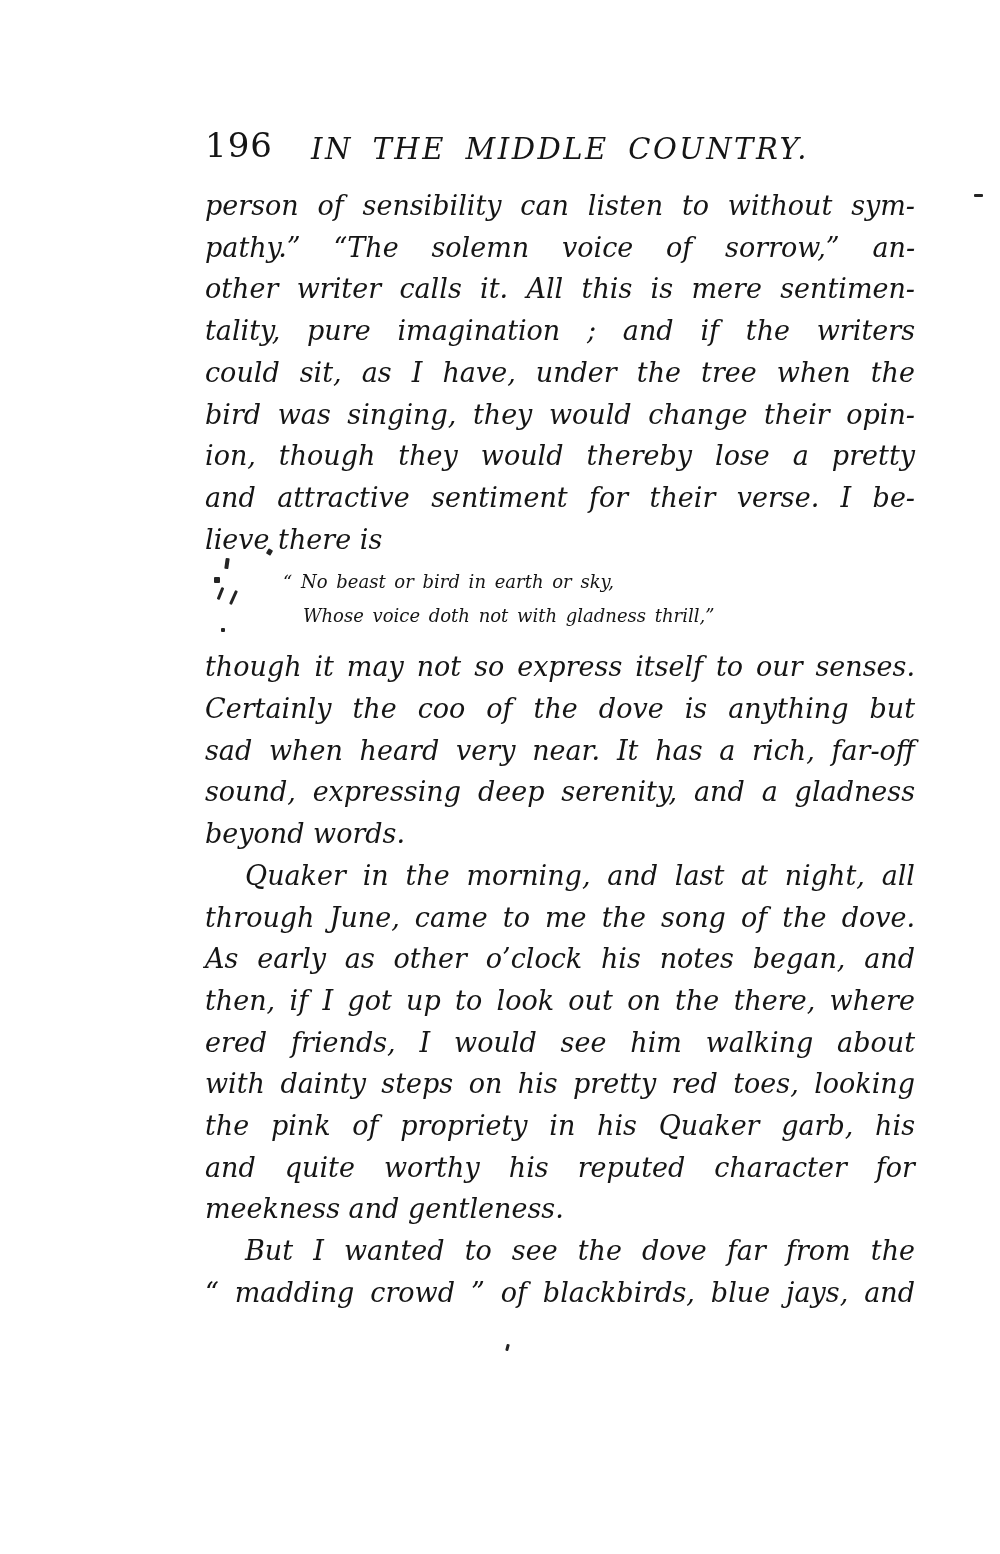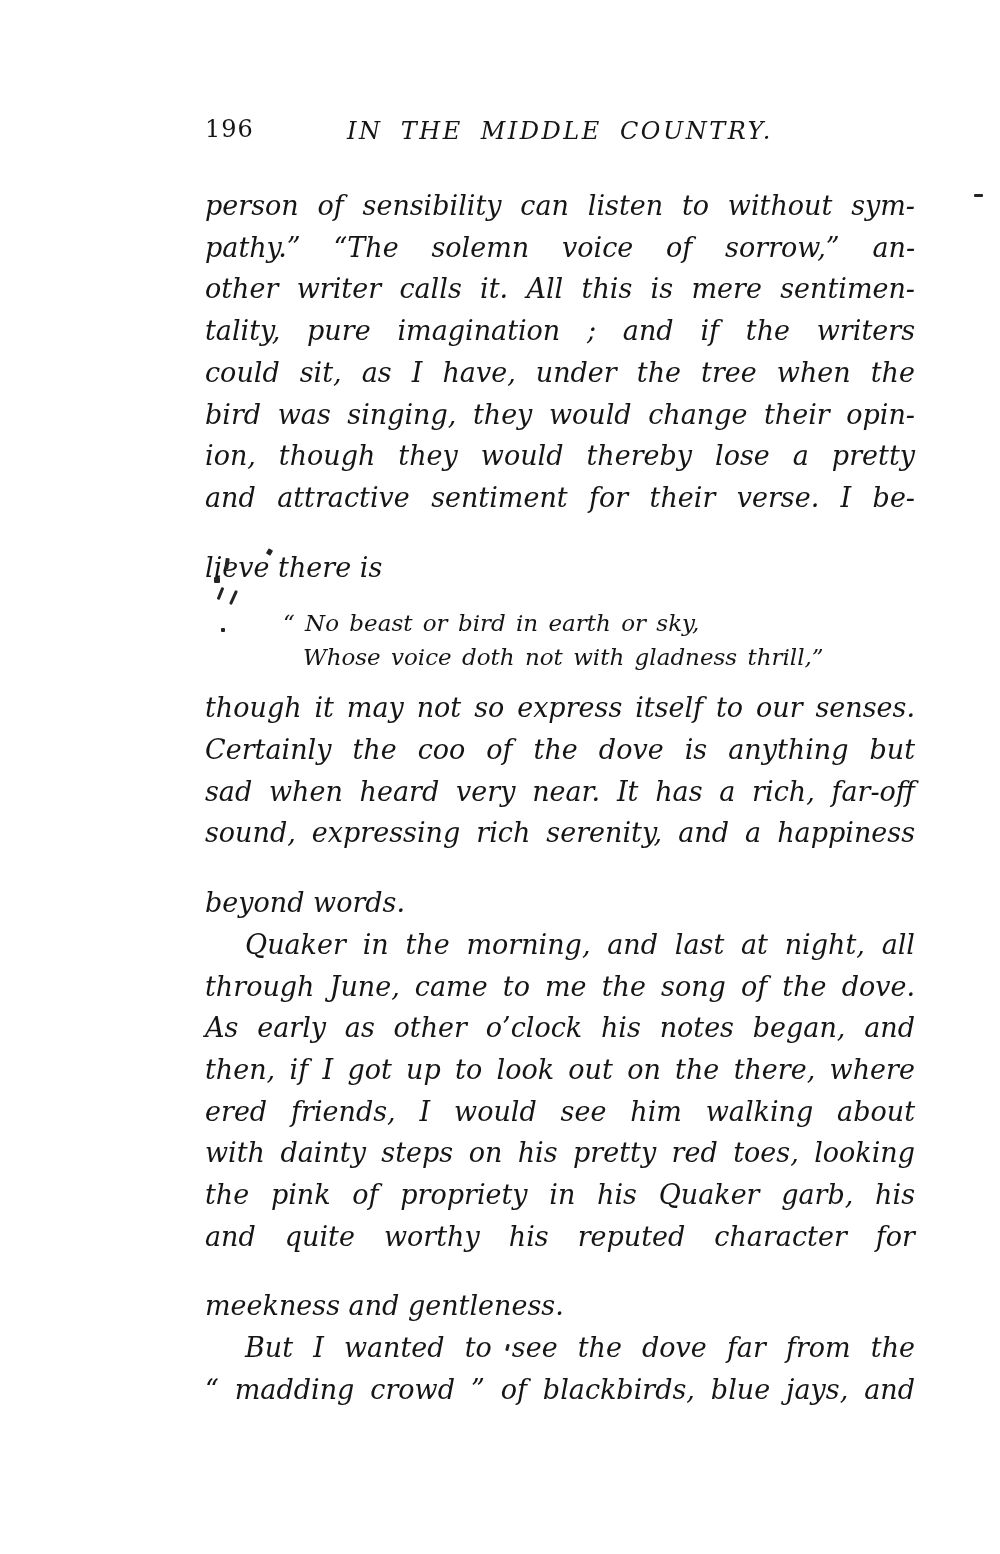"196" .page-number { font-size: 24px -> 34px; top: 5px -> 16px }
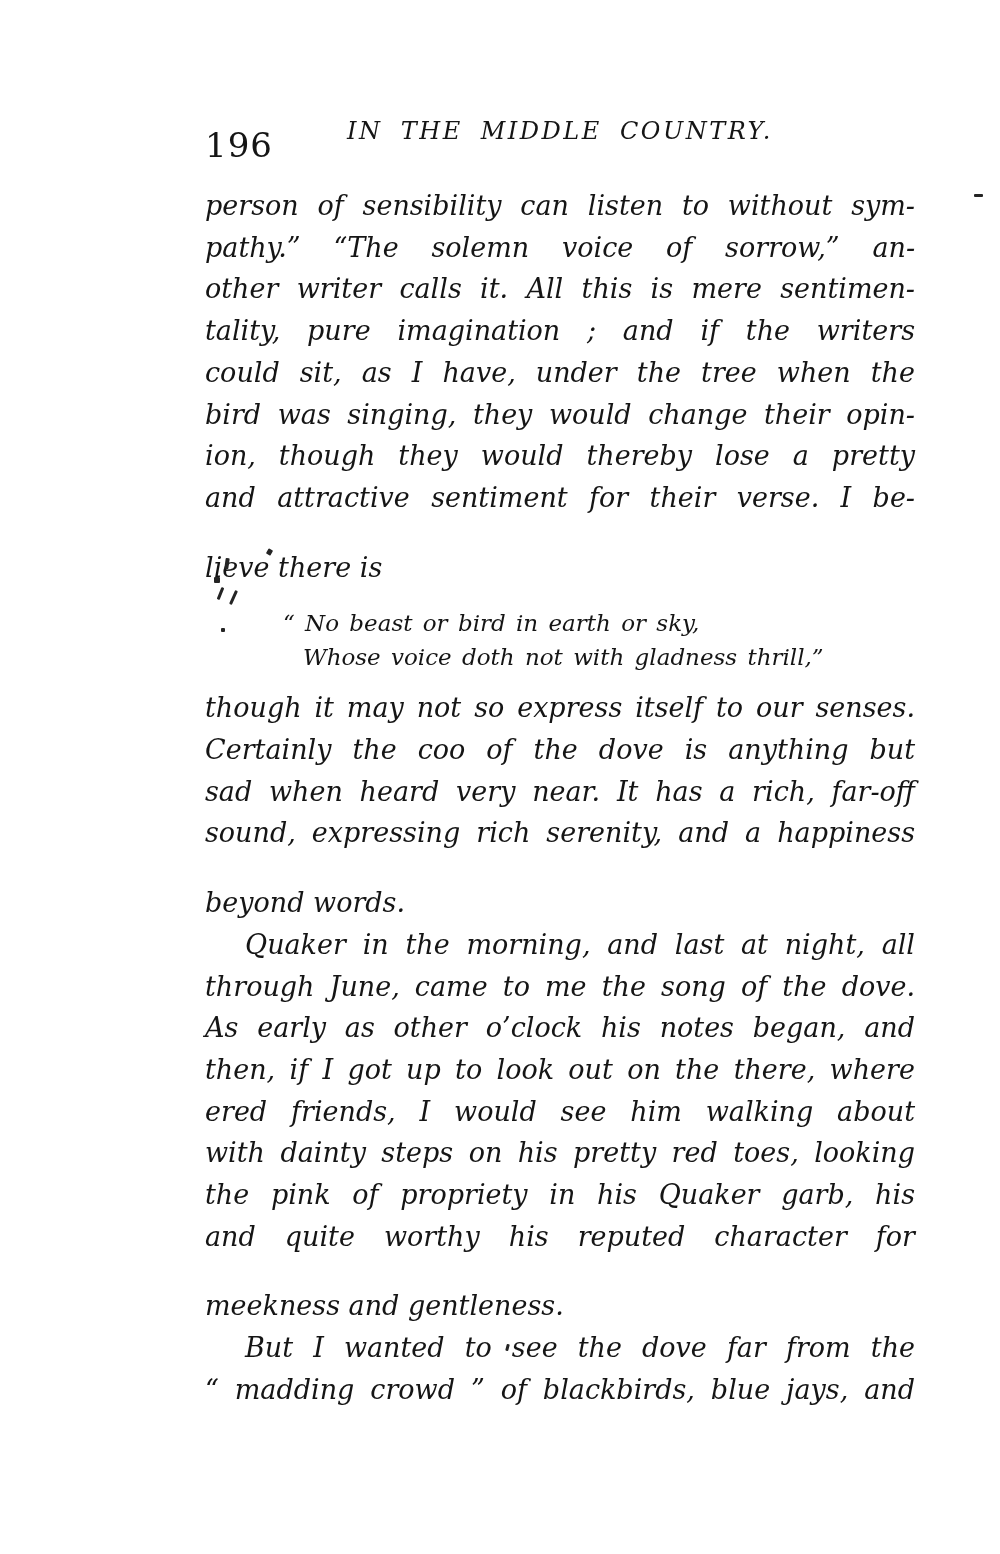"IN THE MIDDLE COUNTRY." .running-title { font-size: 24px -> 29px; top: 7px -> 23px }
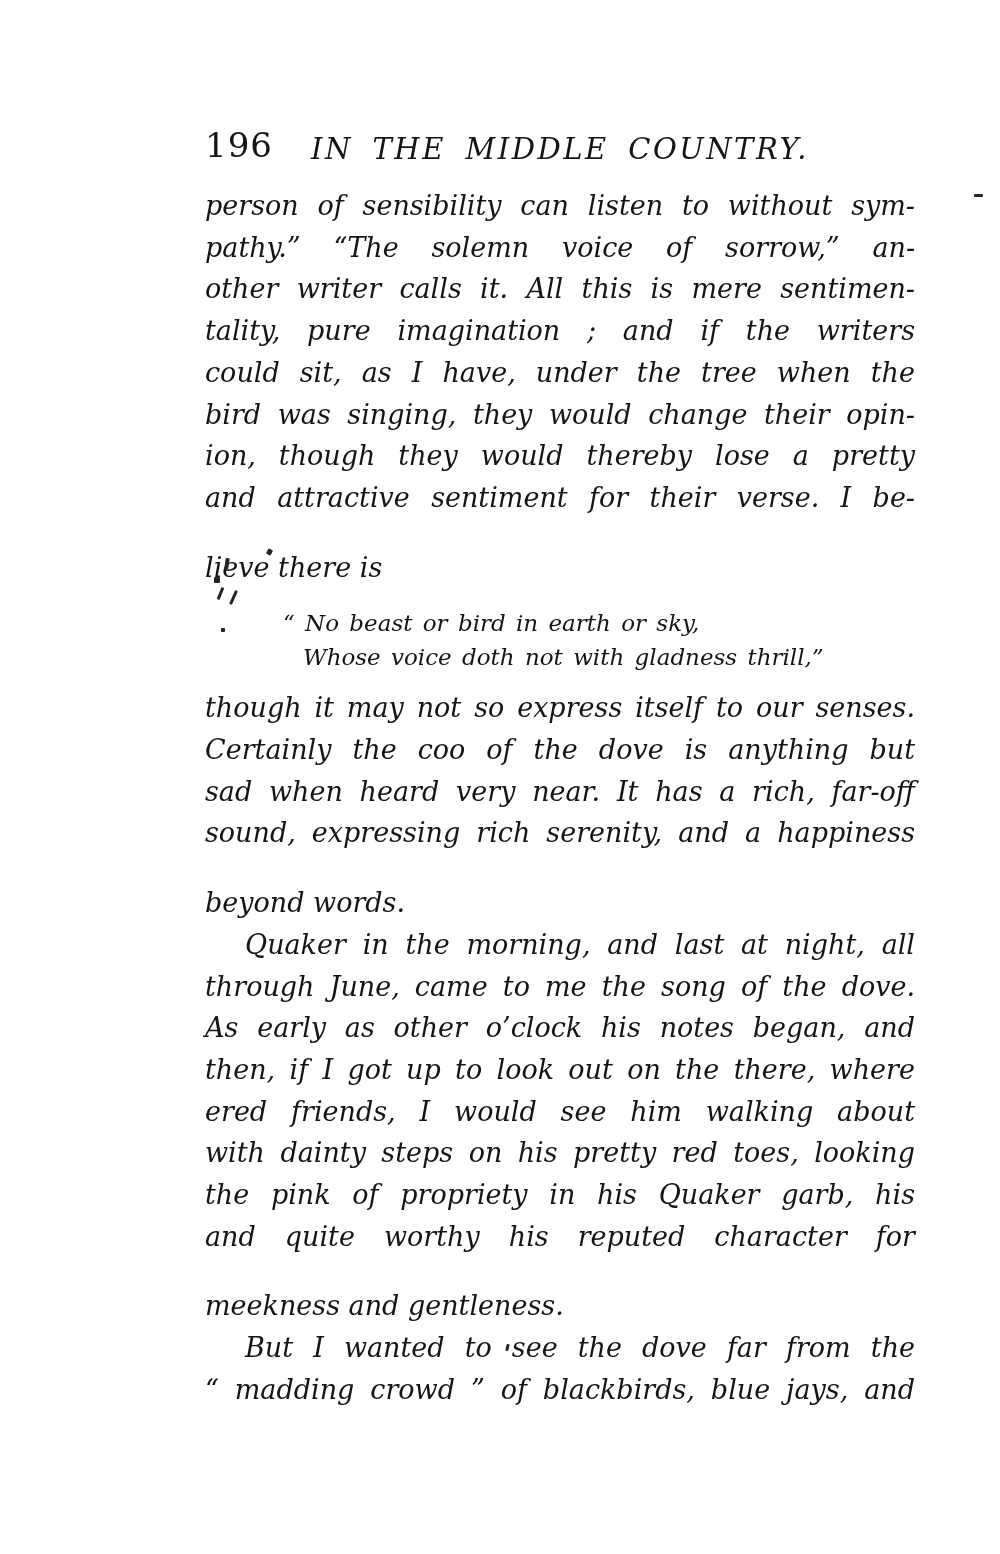"lieve there is" .line.last { margin-top: 28px -> none }
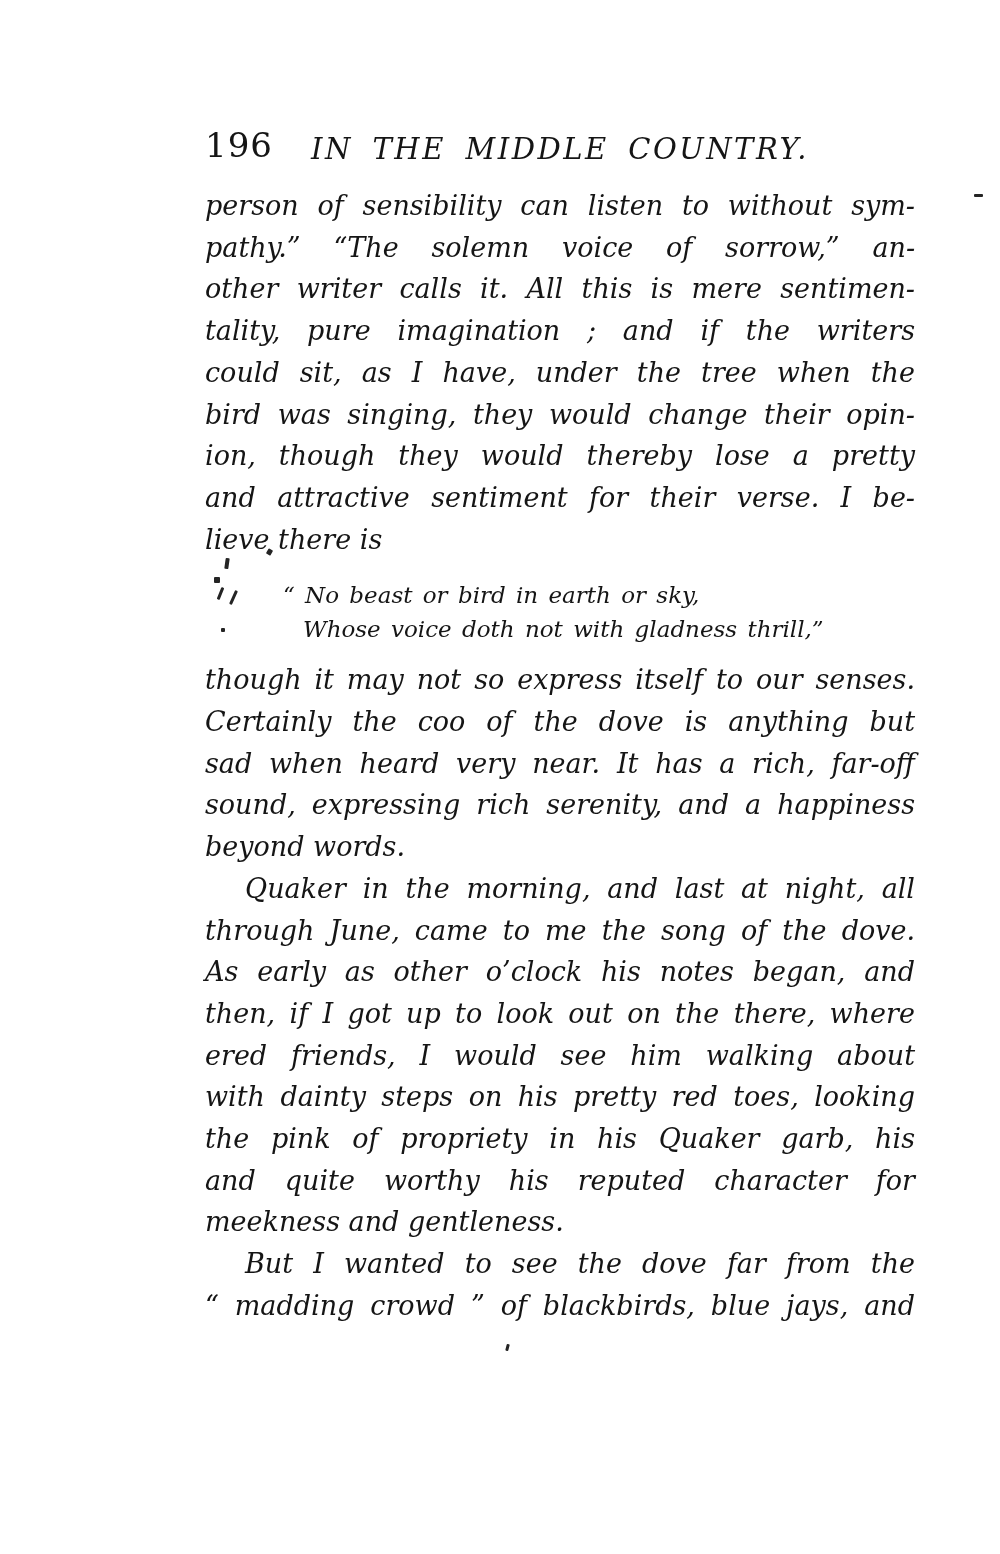"“ No beast or bird" .verse { font-size: 23px -> 18px; margin-top: 18px -> 5px }
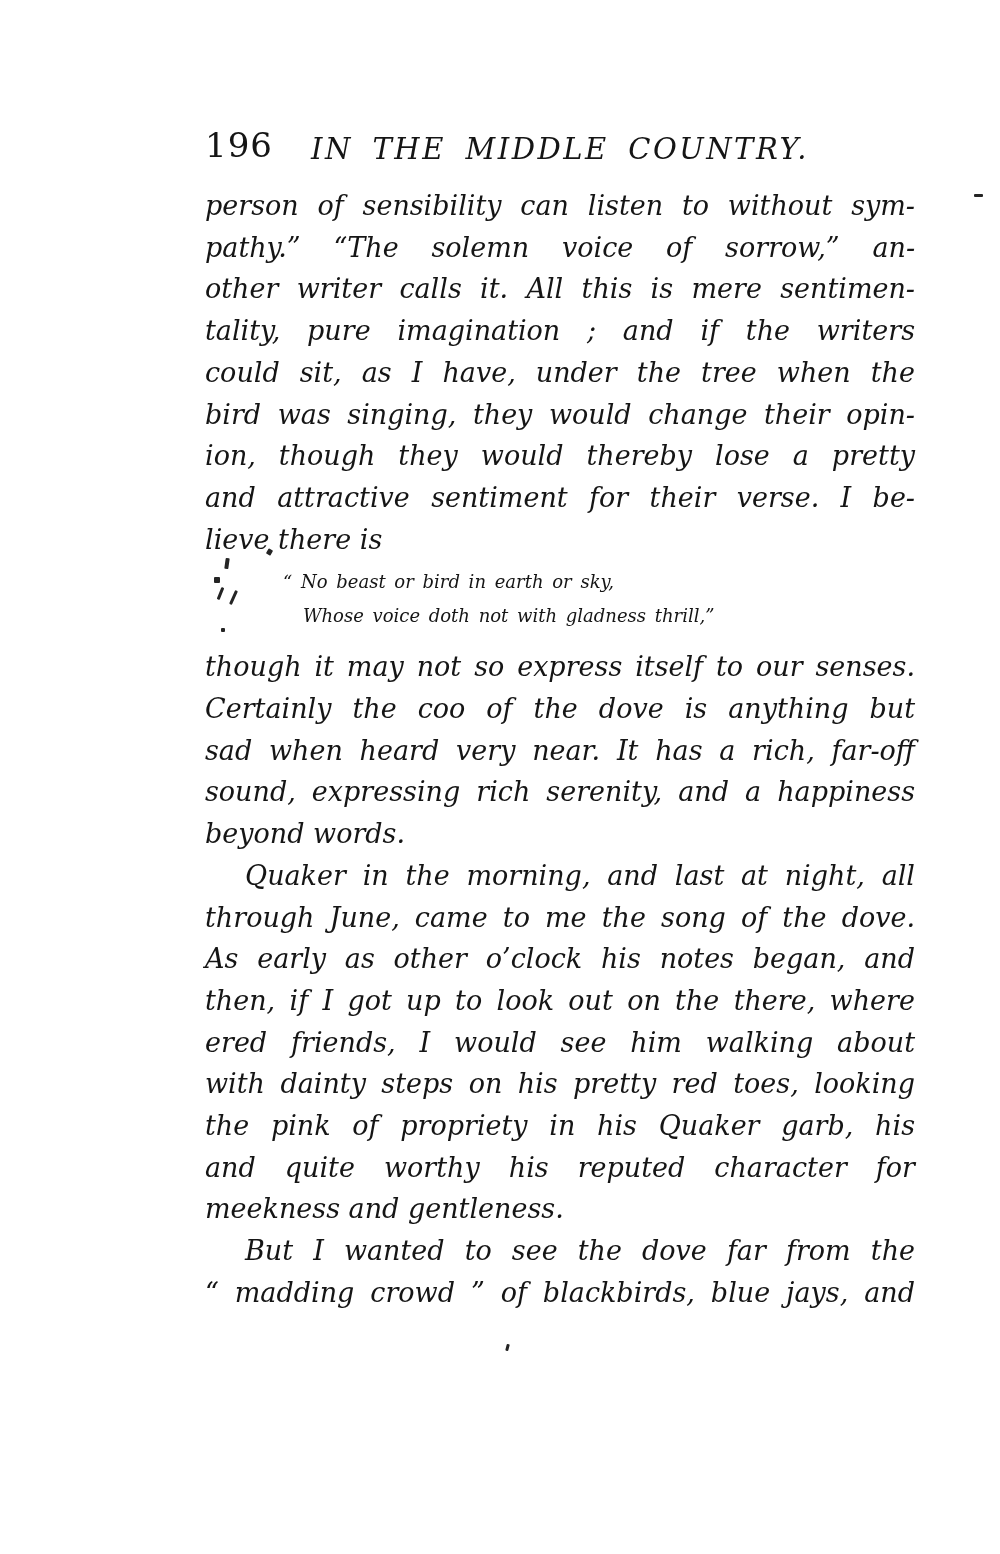"sound, expressing rich serenity, and" div.line { text: rich serenity, and a happiness -> deep serenity, and a gladness }
